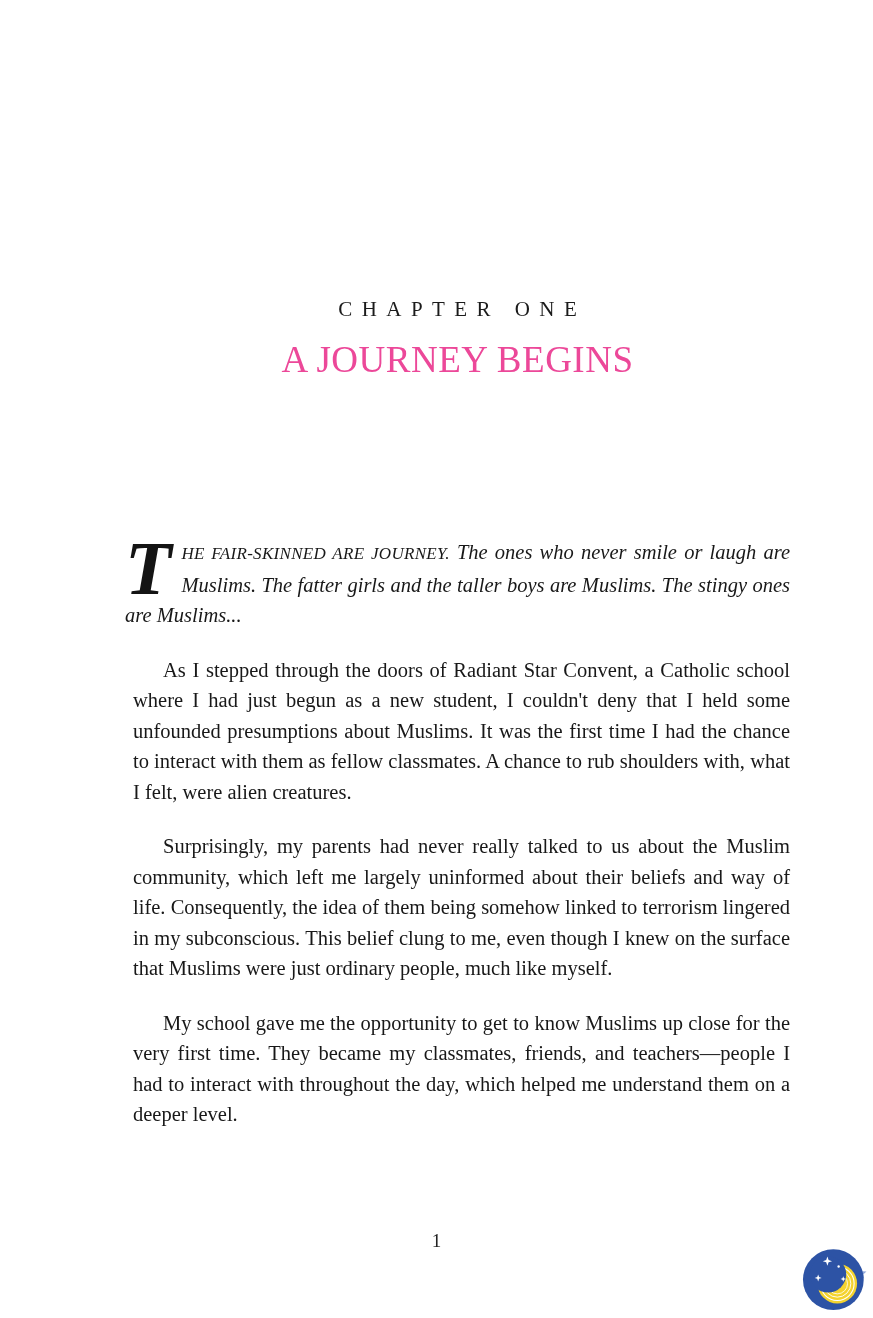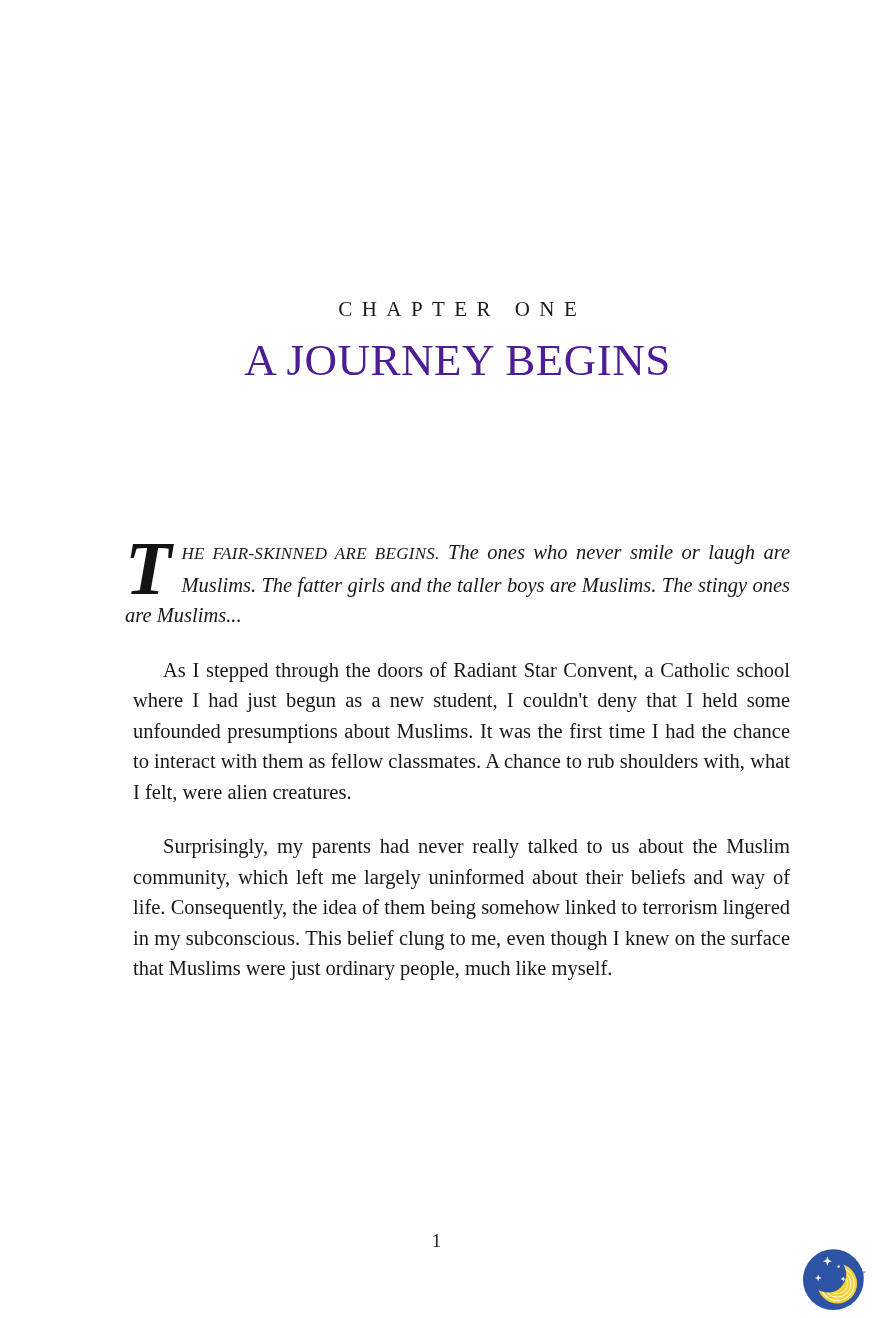"A JOURNEY BEGINS" .chapter-title { color: #4c1d95 -> #ec4899; font-size: 45px -> 37px }
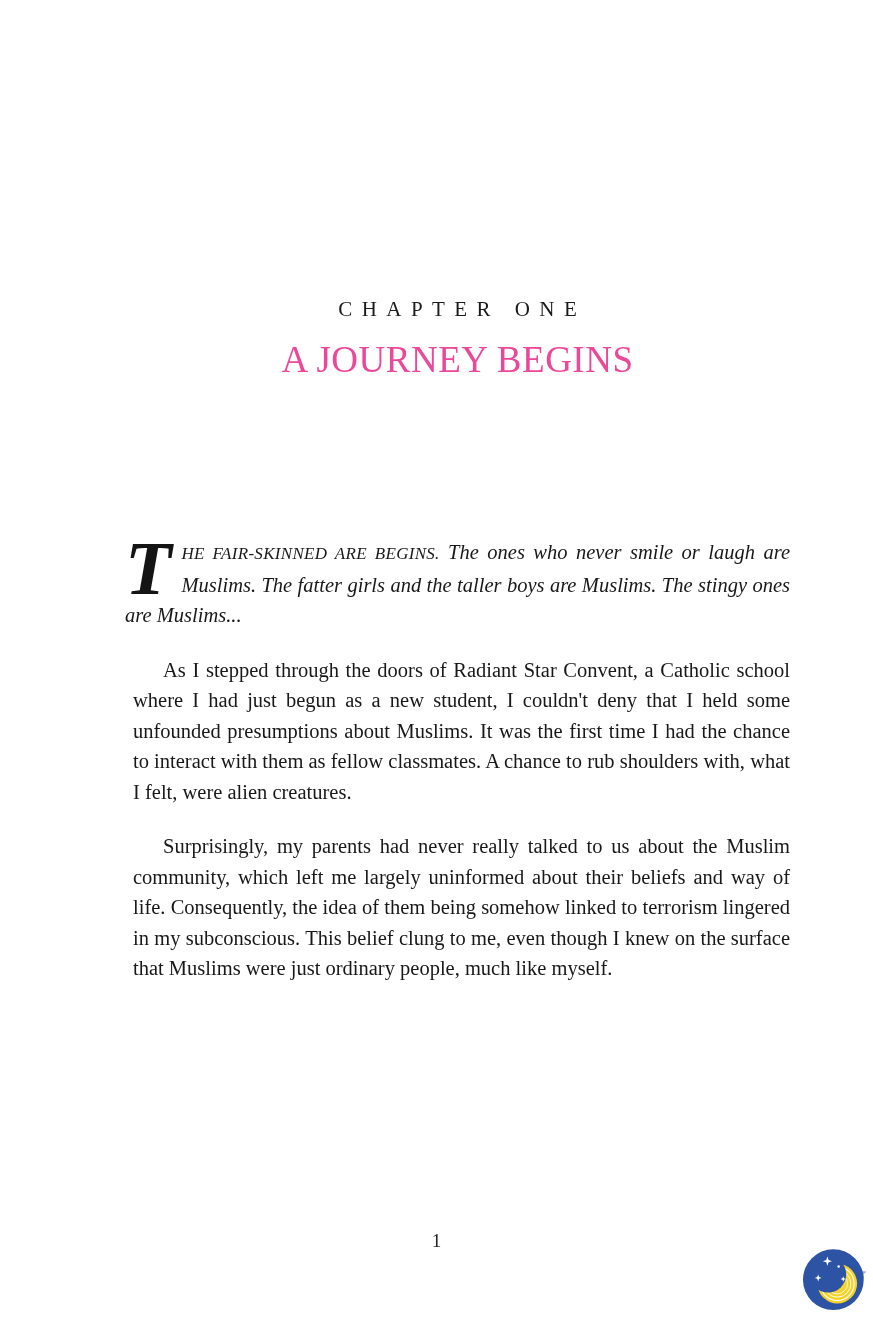"HE FAIR-SKINNED ARE BEGINS." span.intro-smallcaps { text: BEGINS -> JOURNEY }
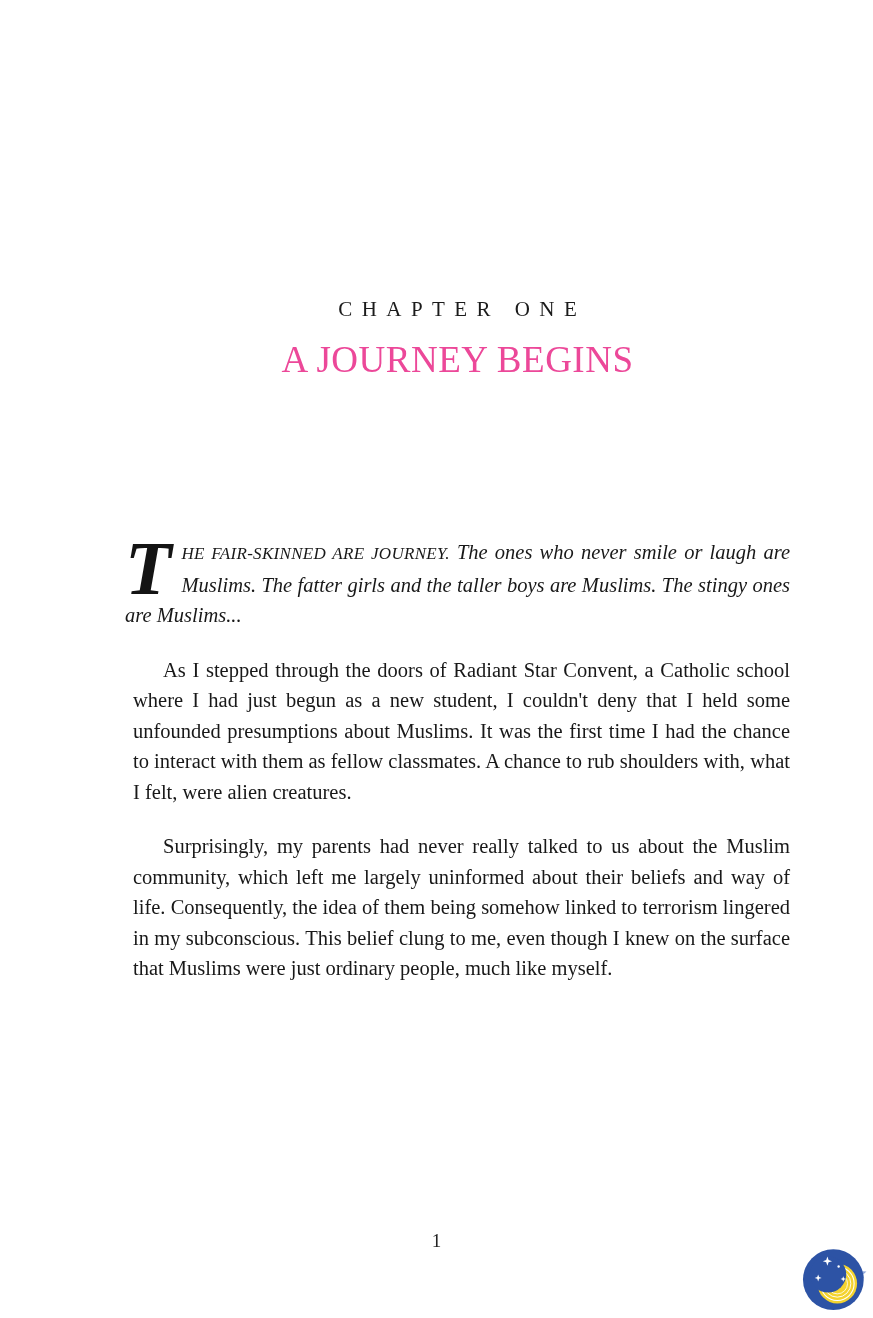"My school gave me the" p.paragraph { html: none -> <p>My school gave me the opportunity to get to know Muslims up close for the very first time. They became my classmates, friends, and teachers—people I had to interact with throughout the day, which helped me understand them on a deeper level.</p> }
